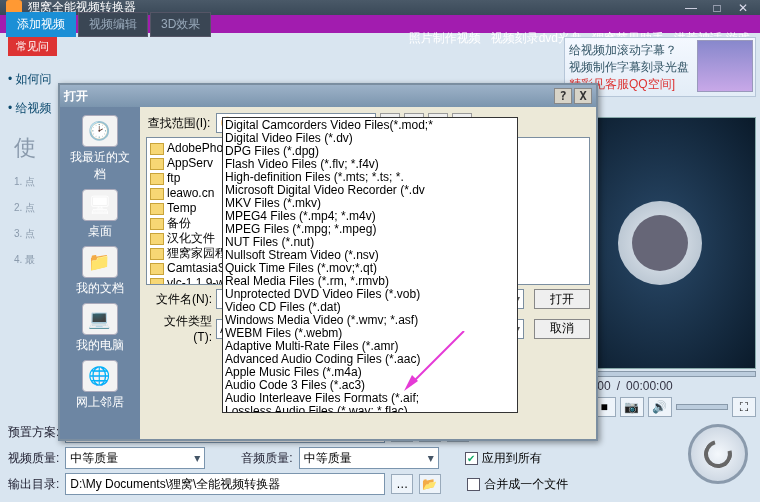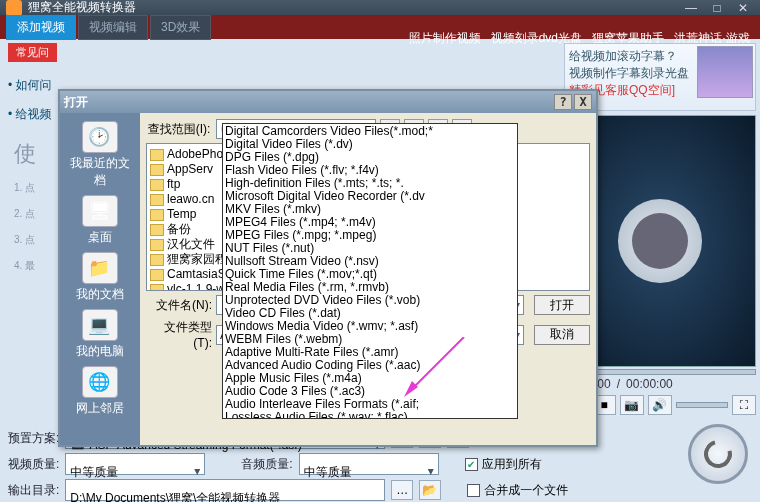"添加视频" .tabbar { background: #7f1d1d -> #a21caf; height: 24px -> 18px }
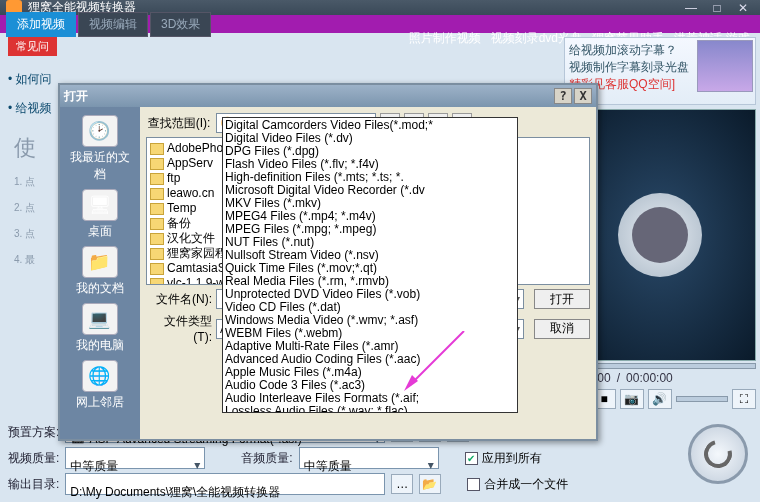"给视频加滚动字幕？" .promo { height: 68px -> 60px; margin-bottom: 4px -> 20px }
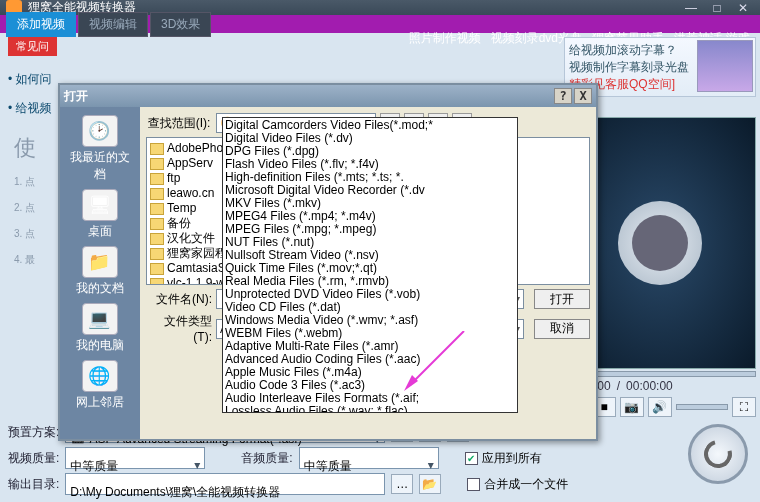"中等质量" .sel { align-items: none -> center }
